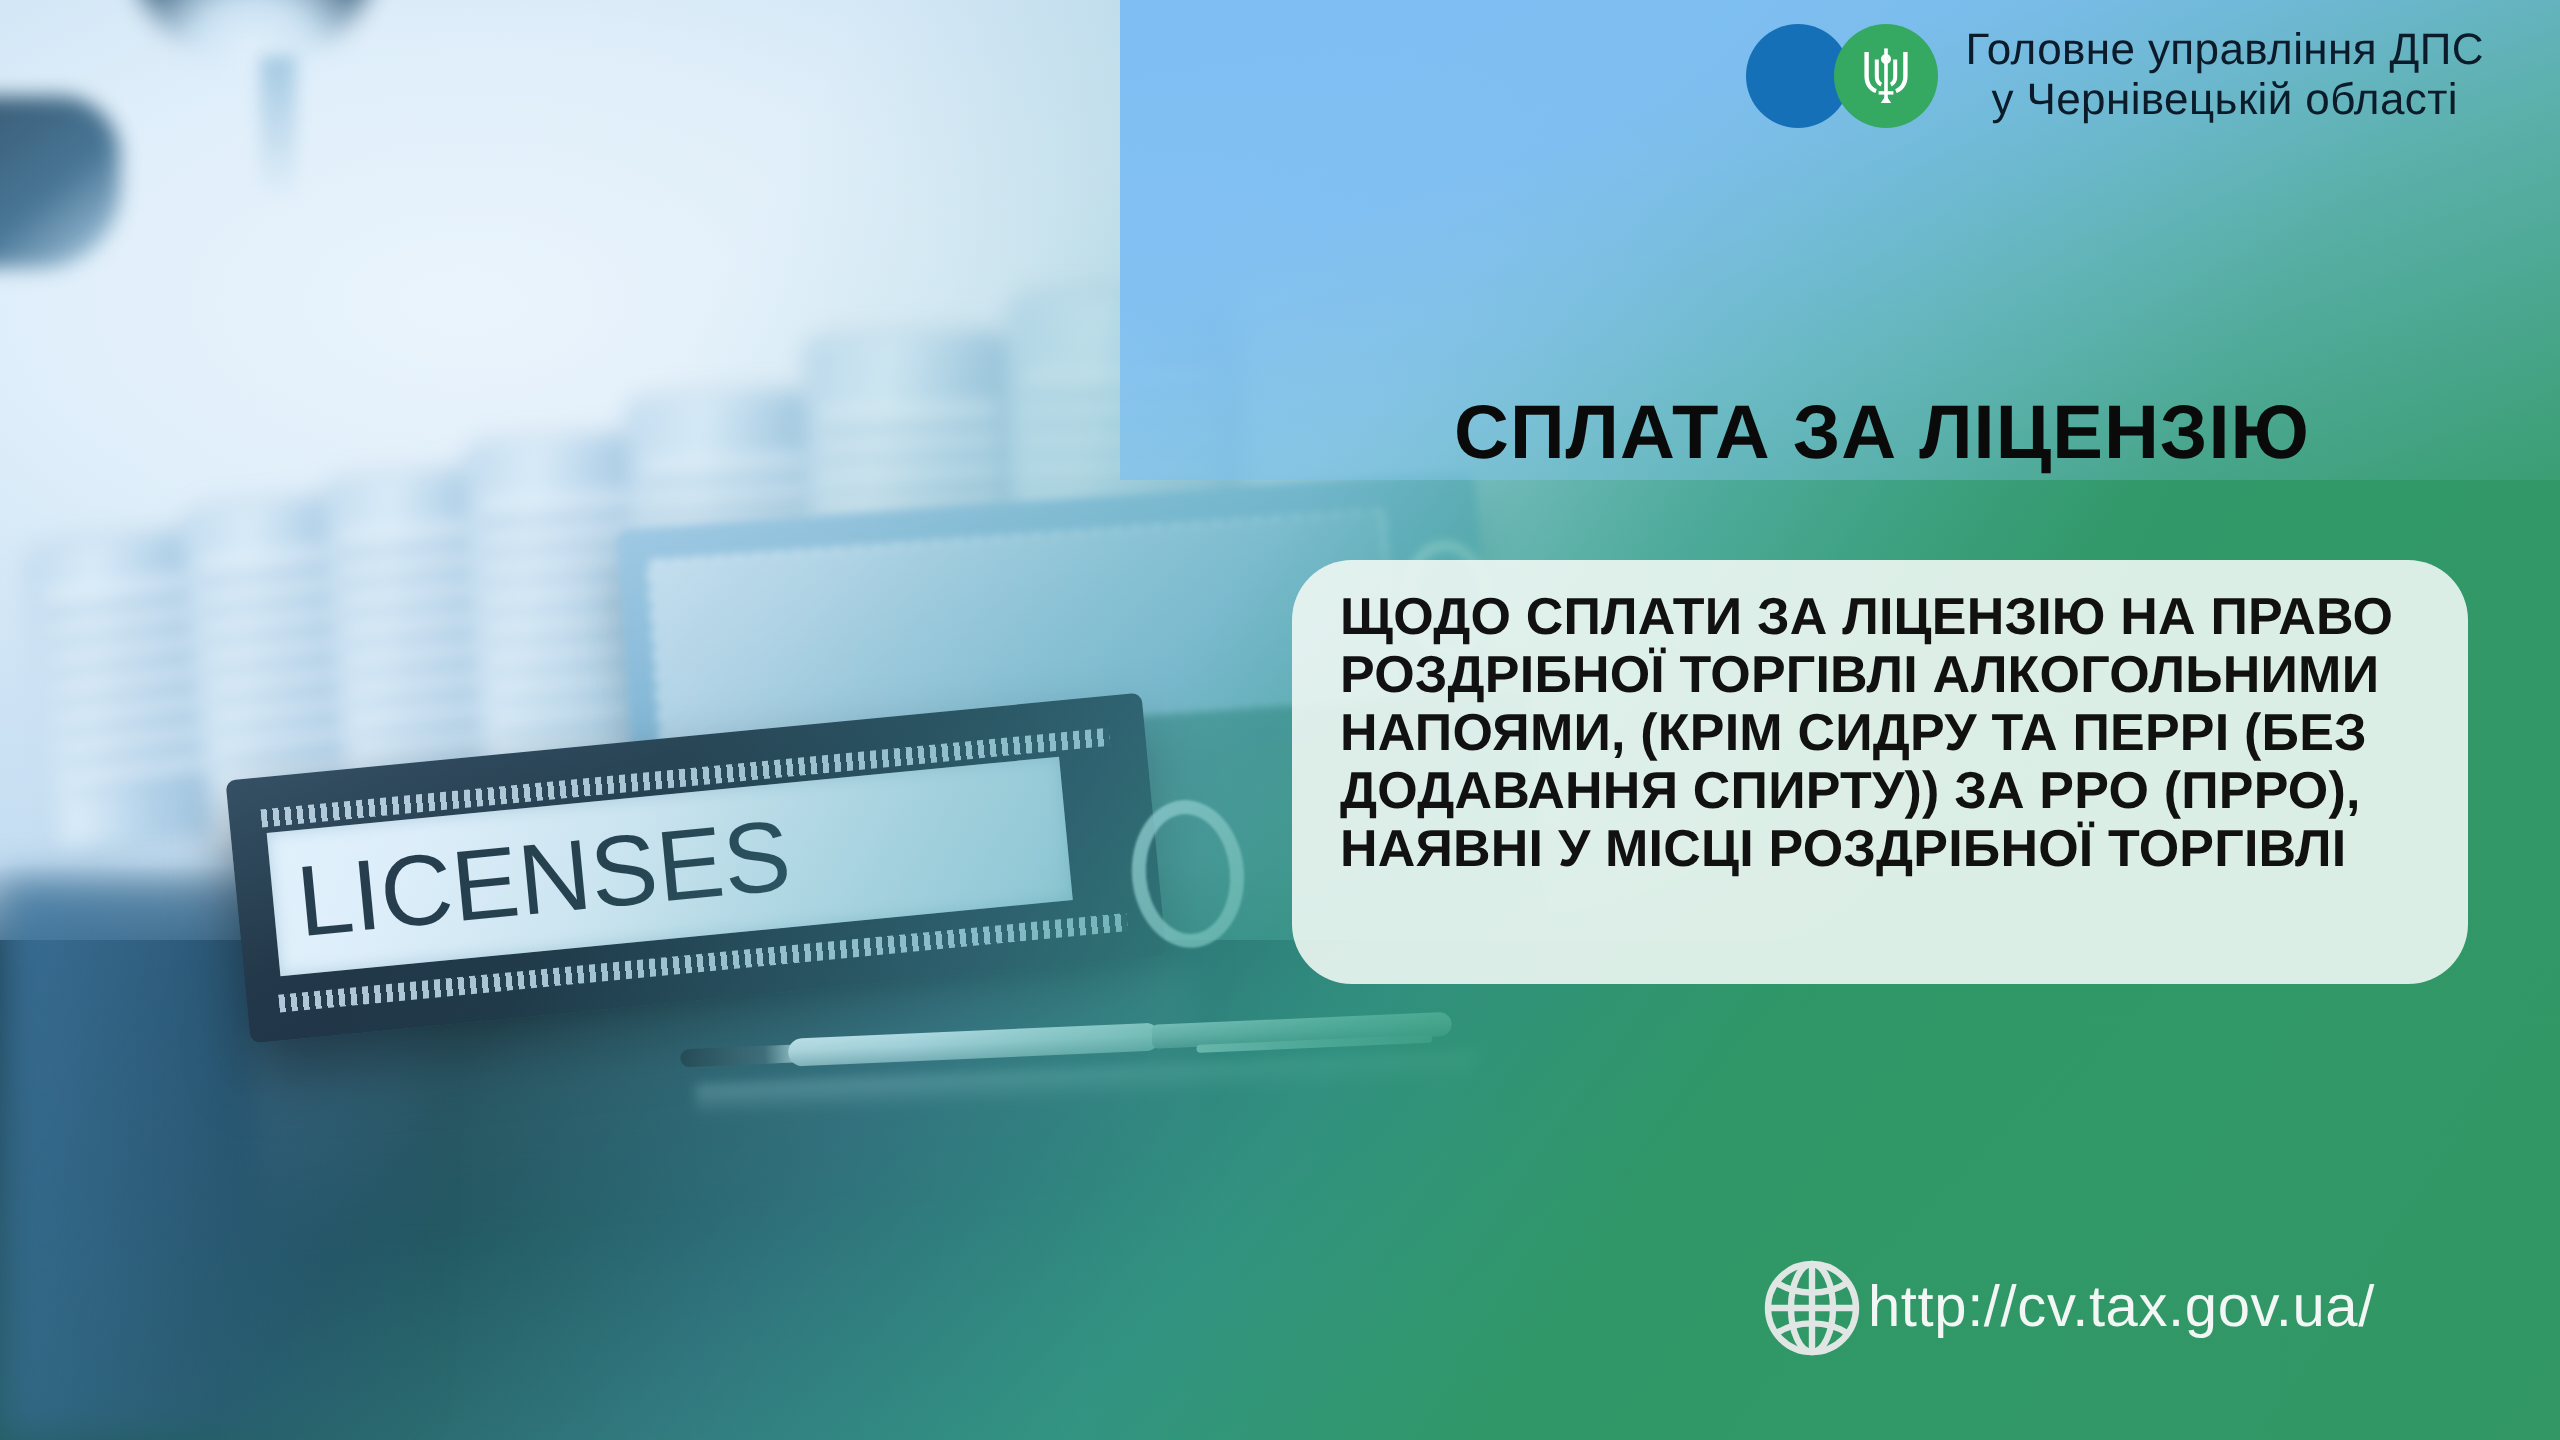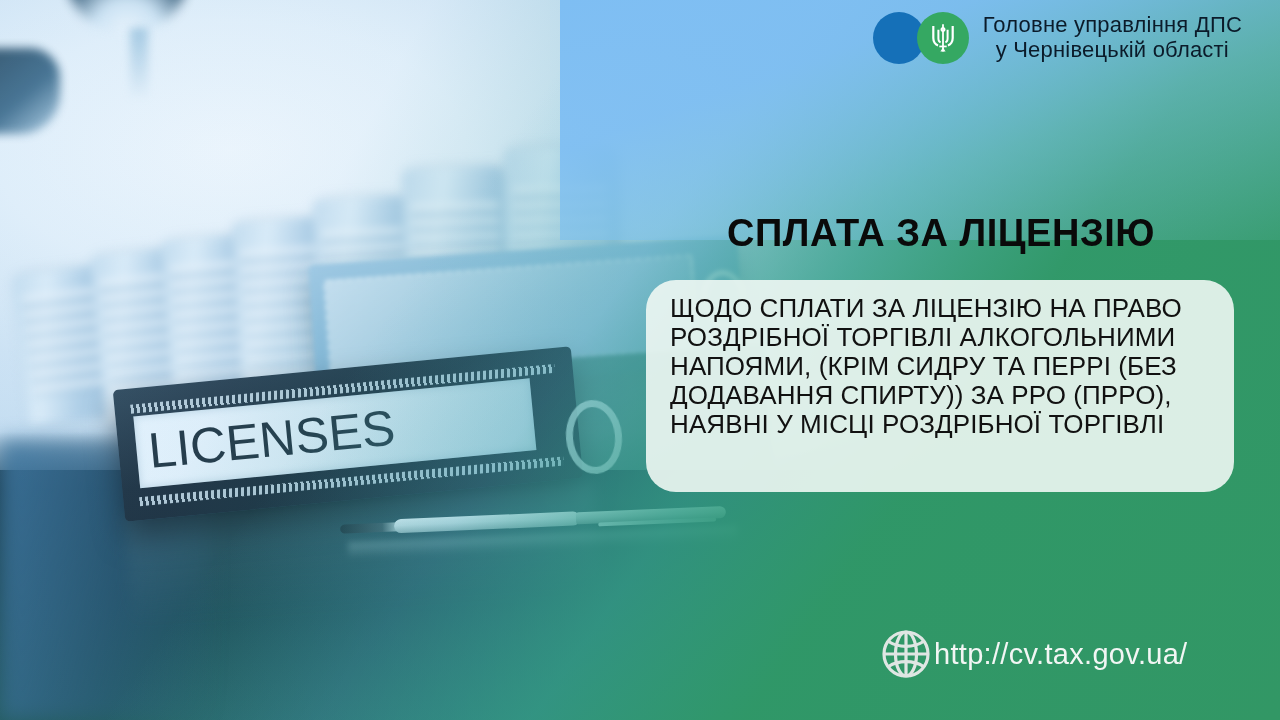"СПЛАТА ЗА ЛІЦЕНЗІЮ" .title { margin-top: 16px -> none }
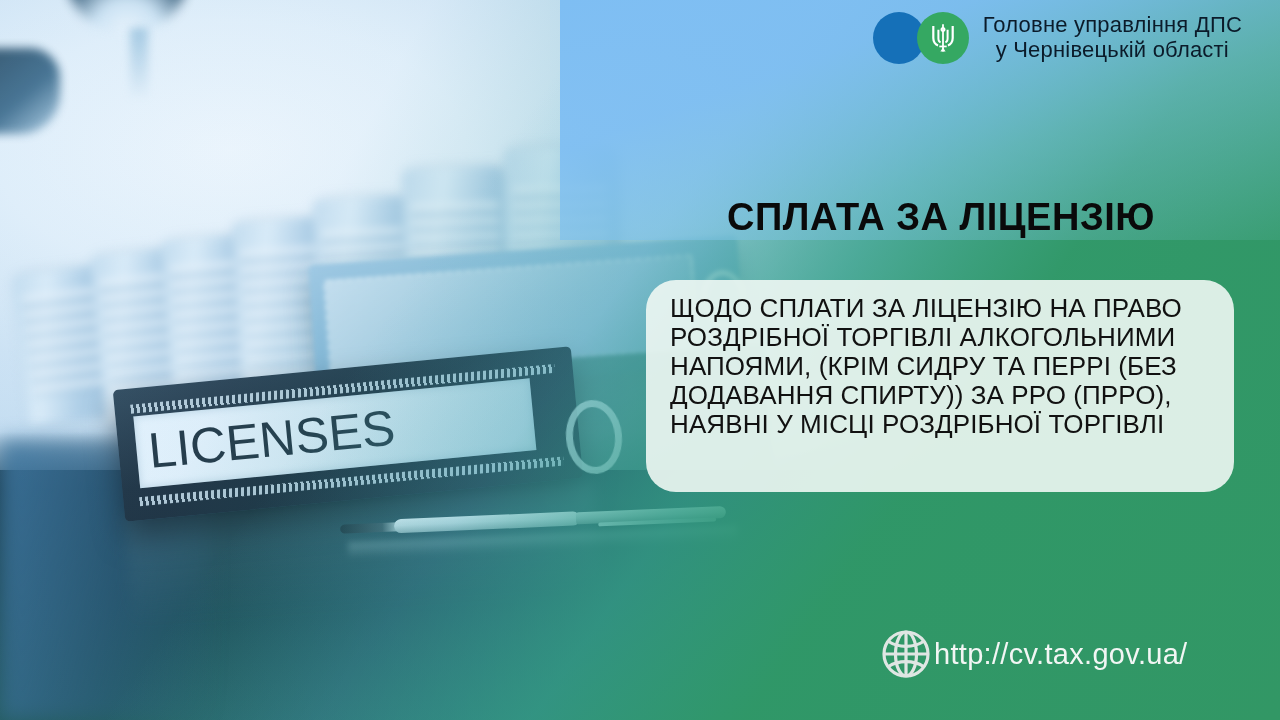"ЩОДО СПЛАТИ ЗА ЛІЦЕНЗІЮ НА" .card p { font-weight: 400 -> 700 }
